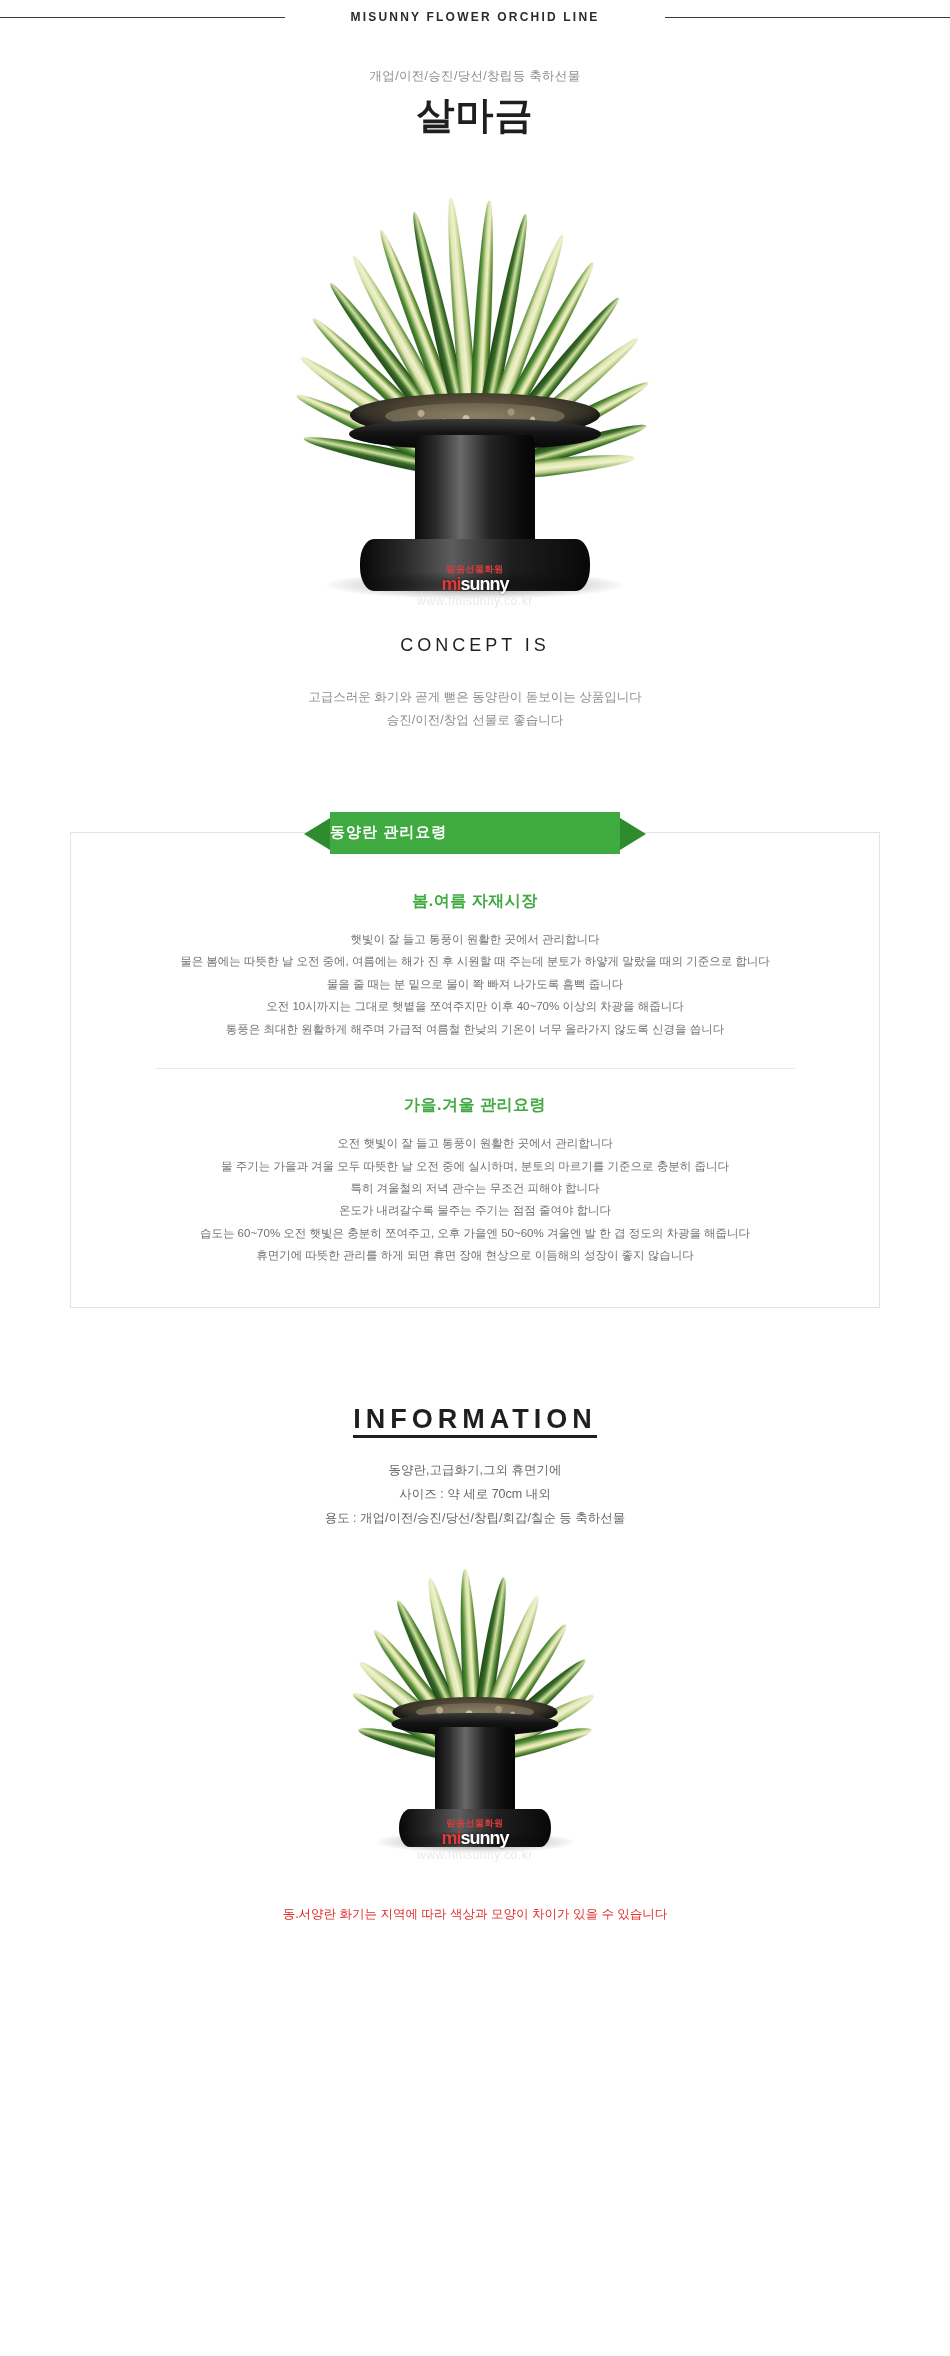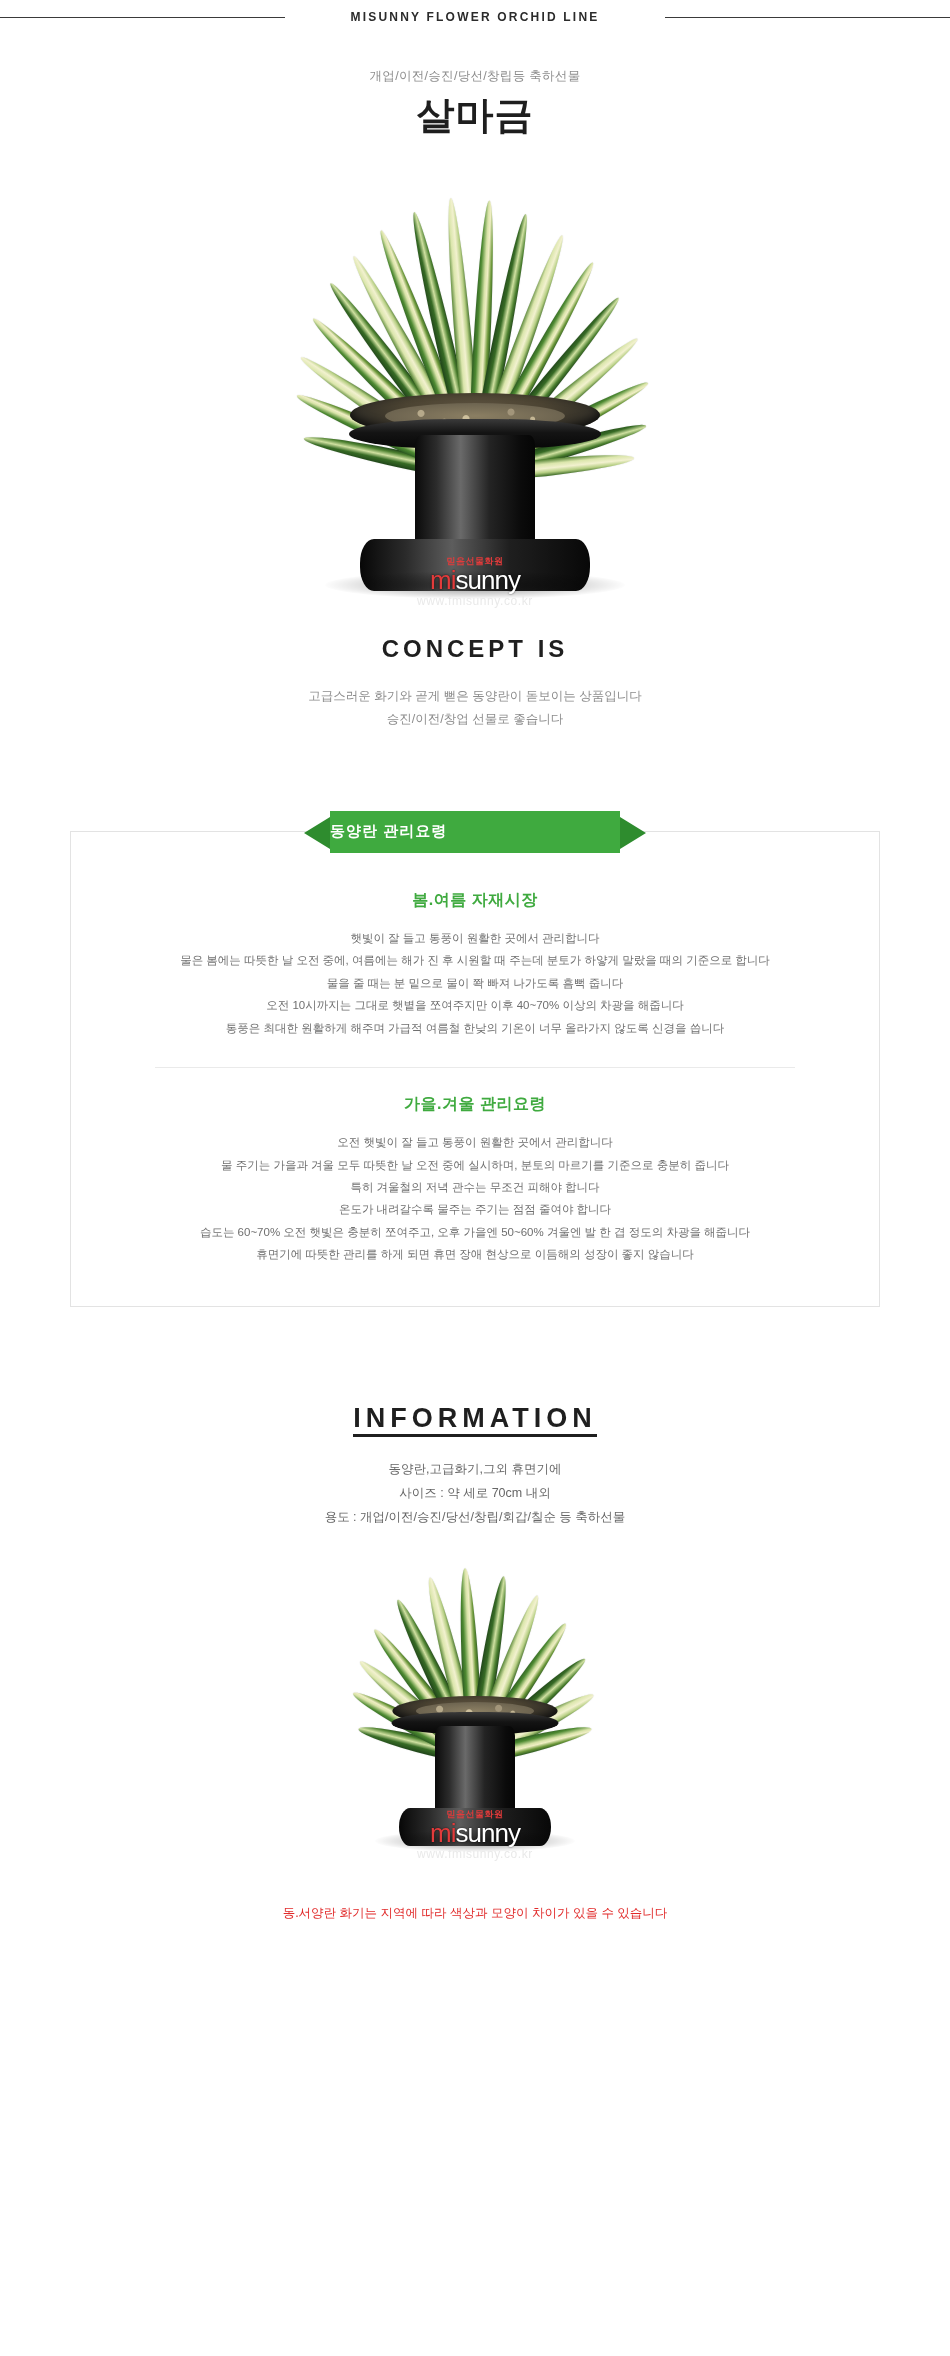"misunny" .wm-main { font-size: 26px -> 18px; font-weight: normal -> bold }
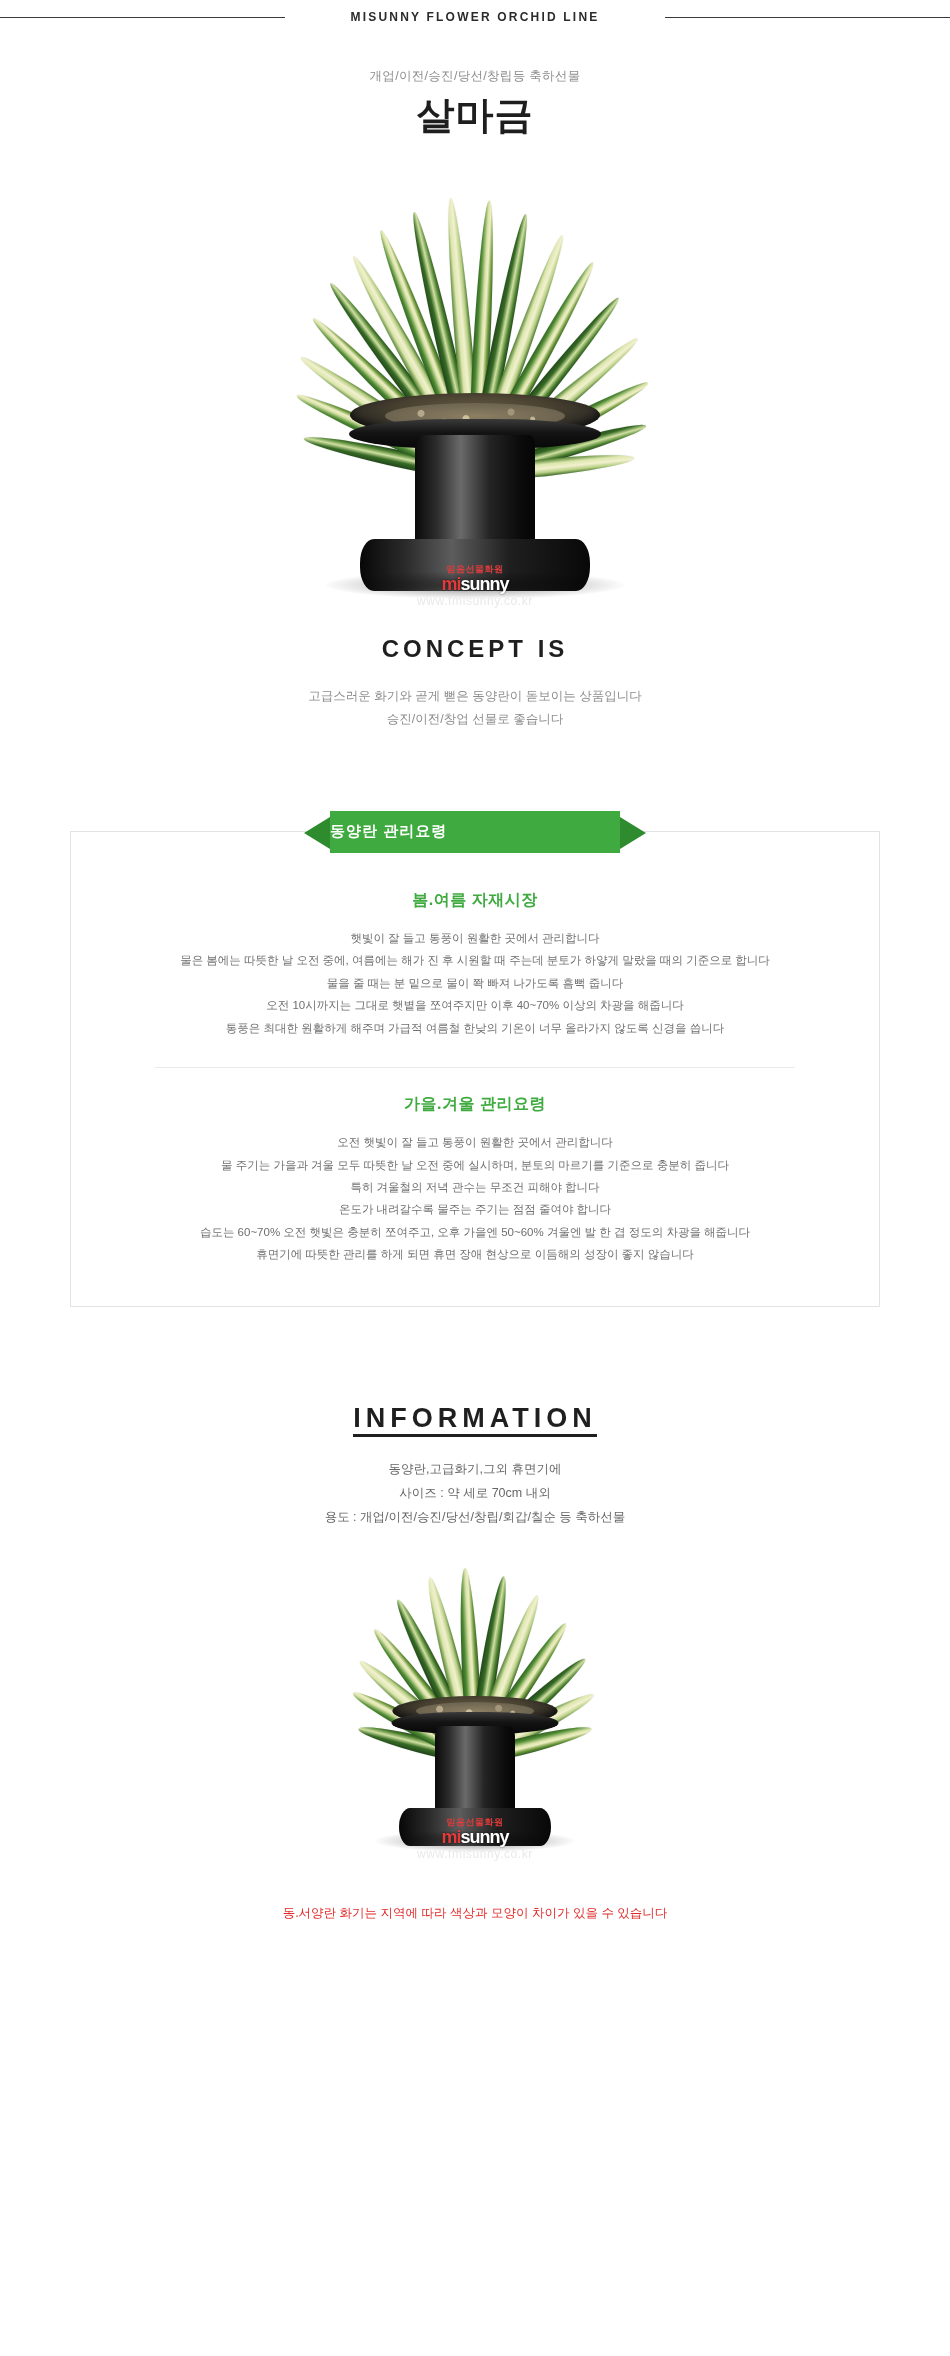"CONCEPT IS" .concept-title { font-size: 24px -> 18px; font-weight: bold -> normal; margin-bottom: 22px -> 30px }
